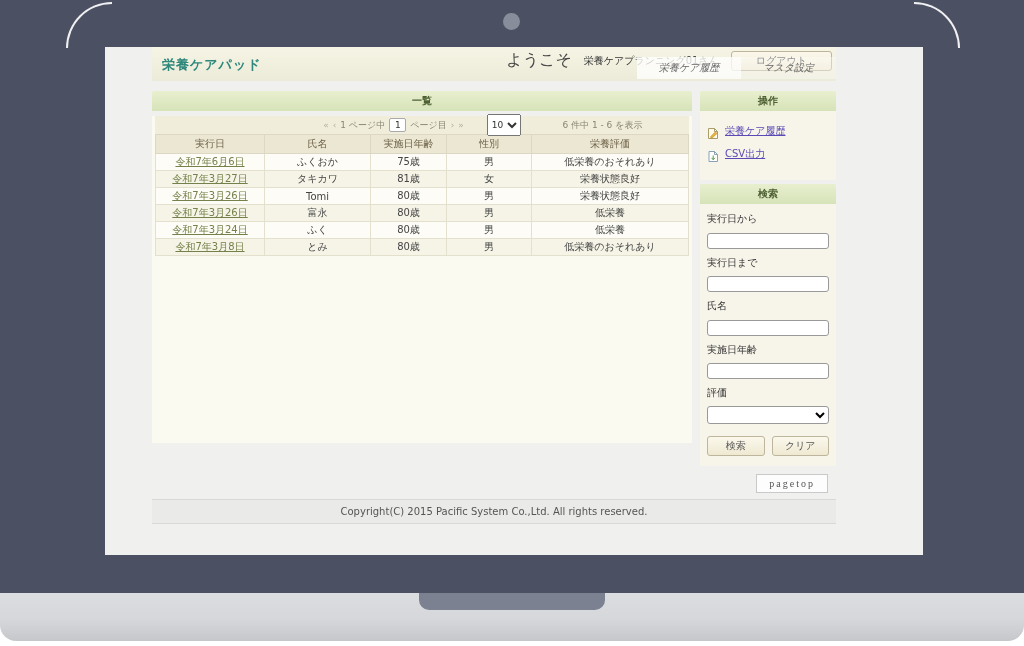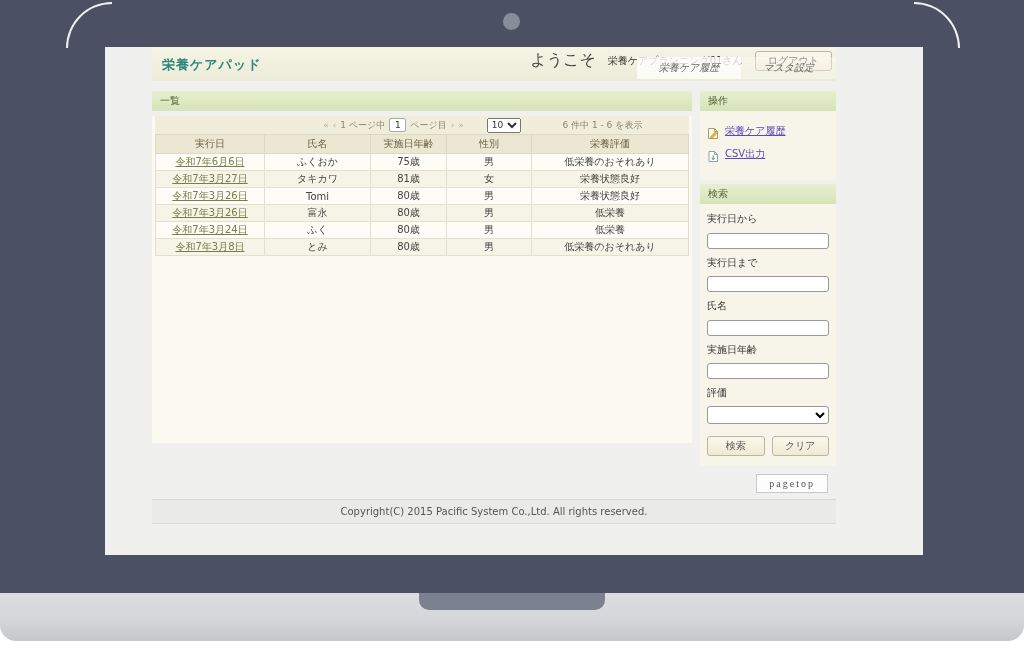"ログアウト" .btn { padding: 2px 12px -> 2px 24px }
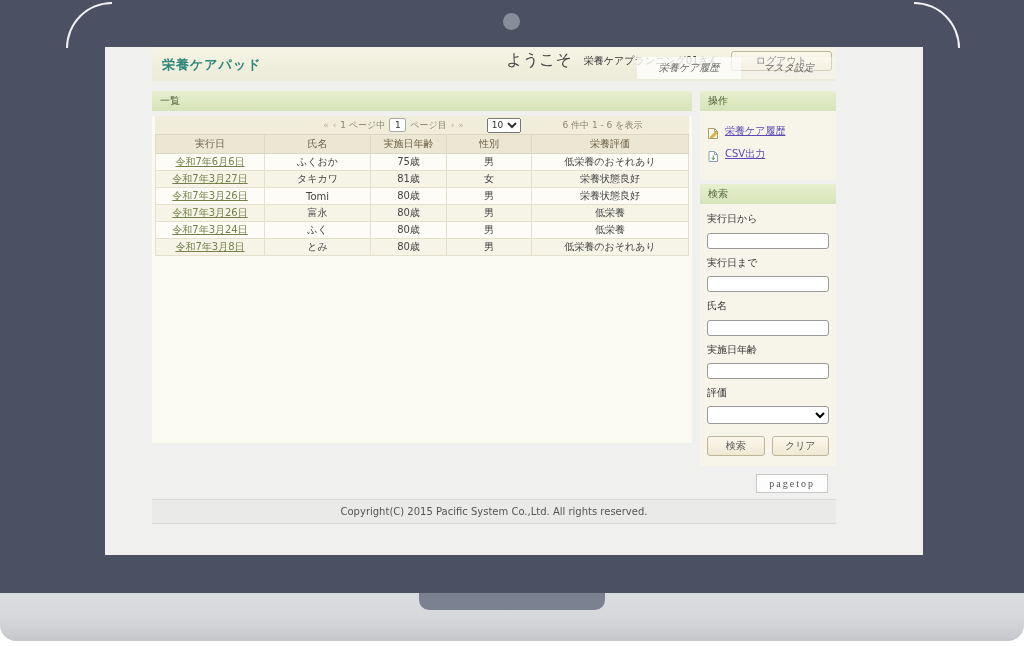"一覧" .section-bar { font-weight: normal -> bold; text-align: none -> center }
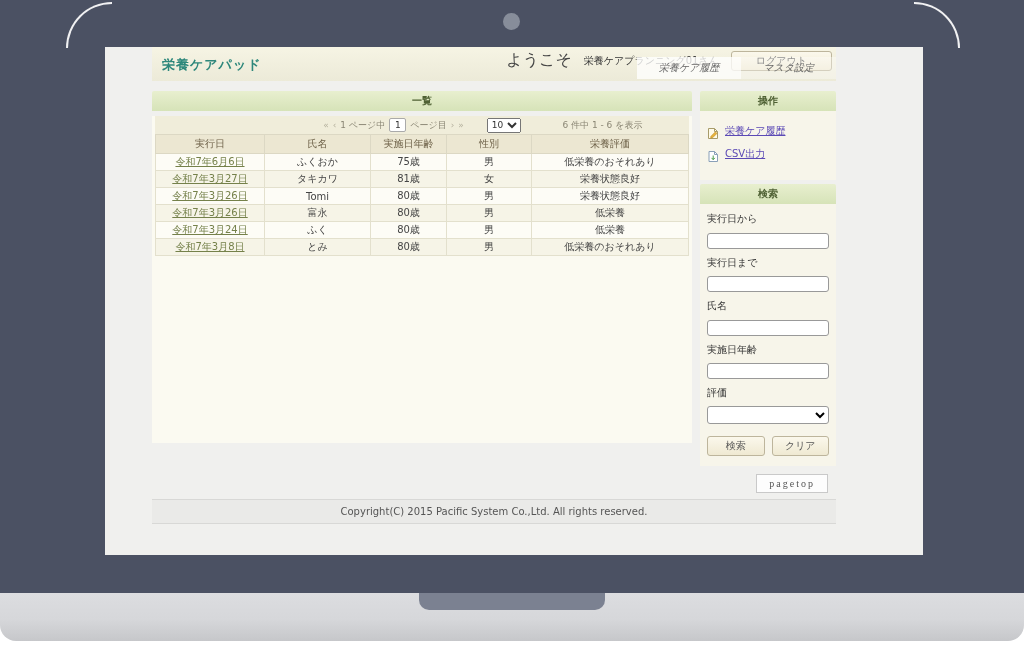"10" .pg-select { height: 15px -> 22px }
